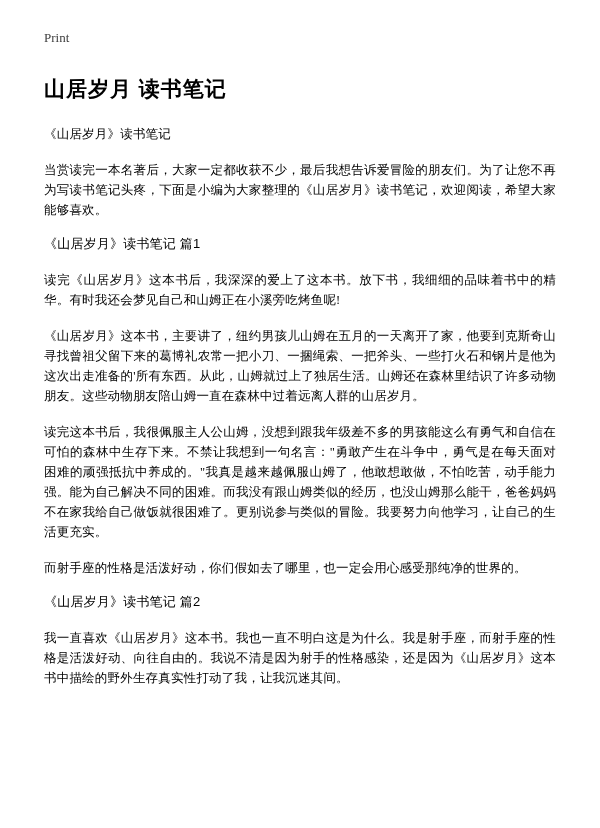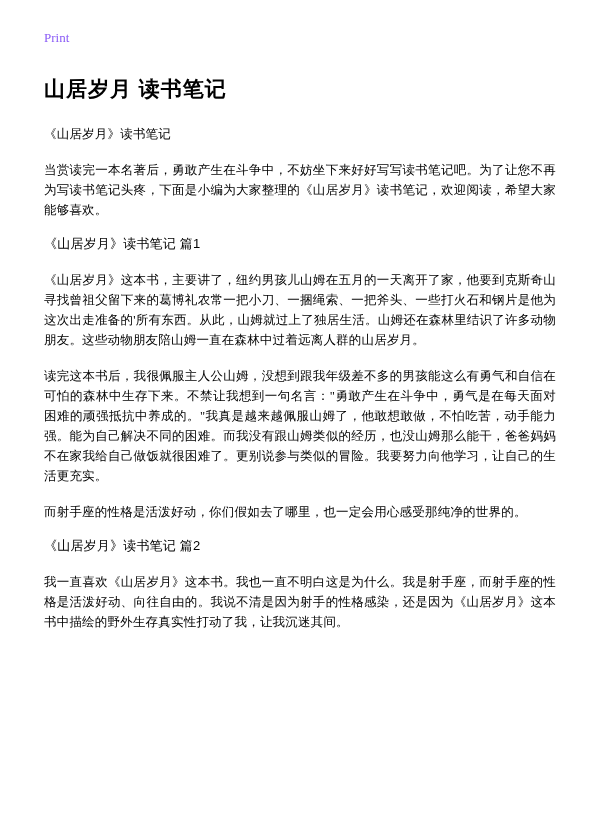"Print" .print-link { color: #8b5cf6 -> #404040 }
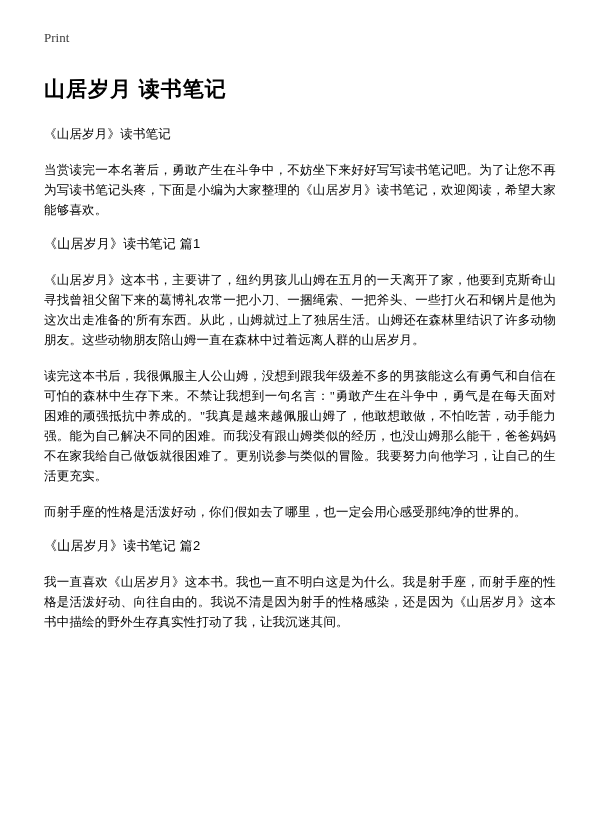"当赏读完一本名著后，勇敢产生在斗争中，不妨坐下来好好写写读书笔记吧。为了让您不再" p.para { text: 勇敢产生在斗争中，不妨坐下来好好写写读书笔记吧 -> 大家一定都收获不少，最后我想告诉爱冒险的朋友们 }
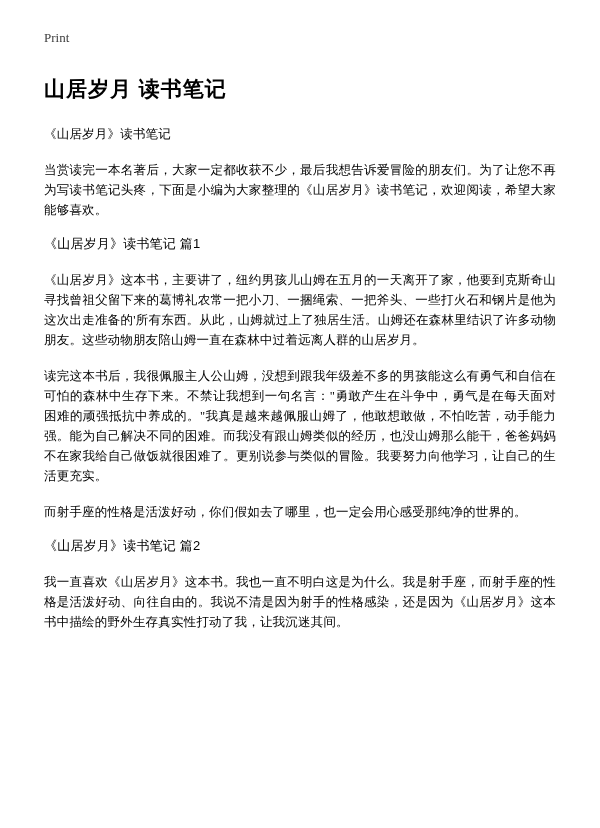"读完《山居岁月》这本书后，我深深的爱上了这本书。放下书，我细细的品味着书中的精华" p.para { html: none -> <p>读完《山居岁月》这本书后，我深深的爱上了这本书。放下书，我细细的品味着书中的精华。有时我还会梦见自己和山姆正在小溪旁吃烤鱼呢!</p> }
